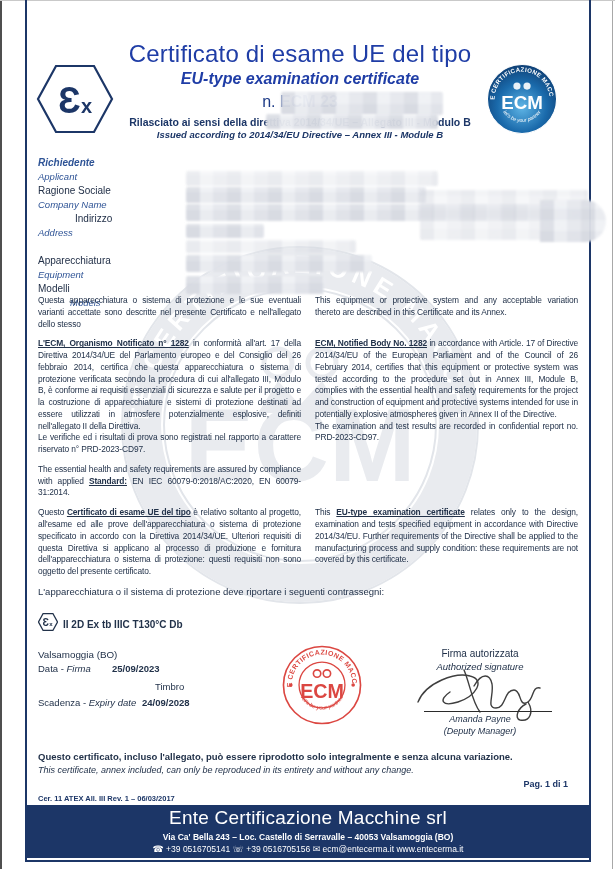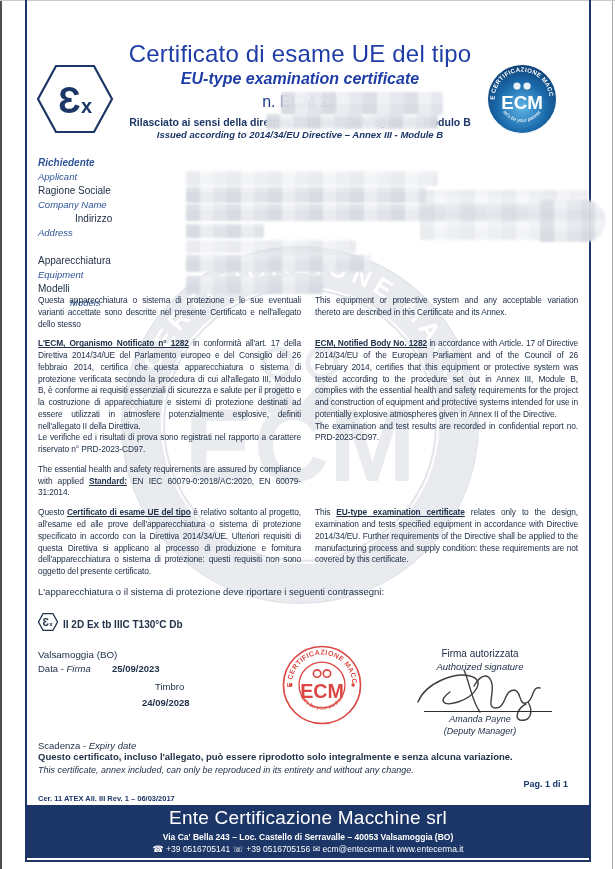"Scadenza - Expiry date" div.abs { margin-top: 43px -> none }
